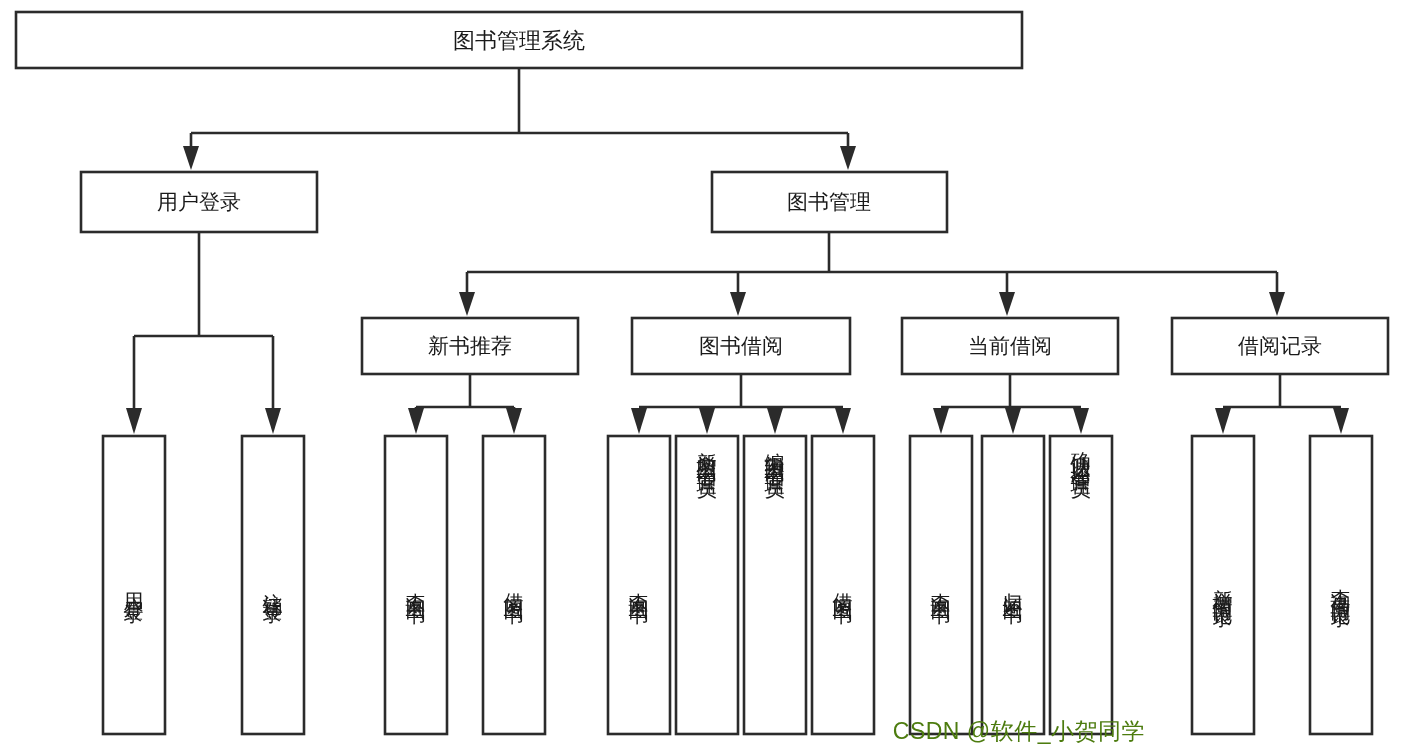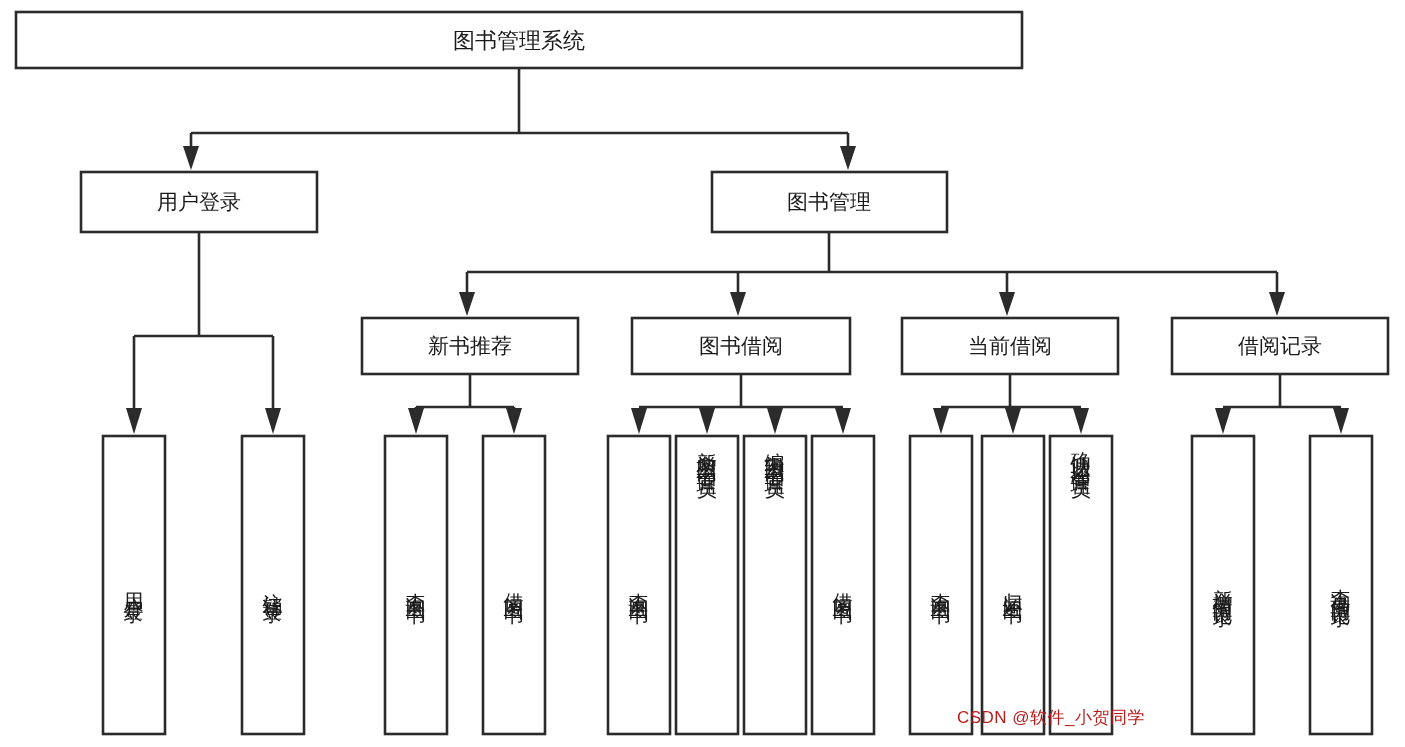"CSDN @软件_小贺同学" .watermark { bottom: 18px -> 0; color: #b91c1c -> #4d7c0f; font-size: 17px -> 23px }
